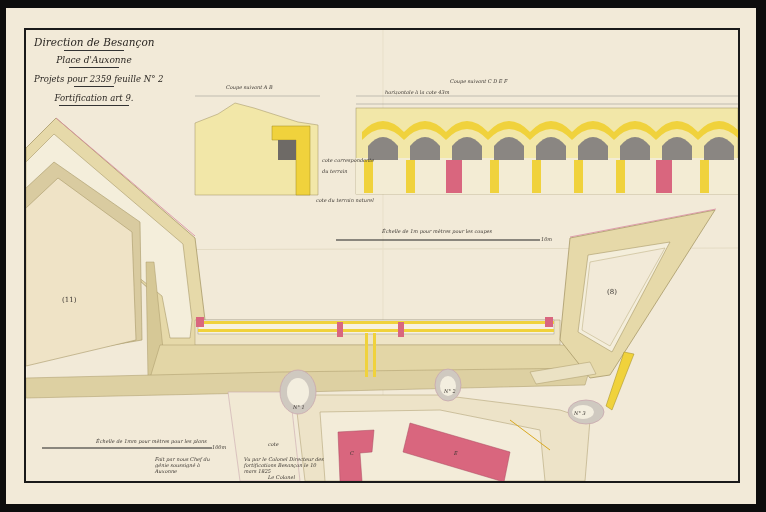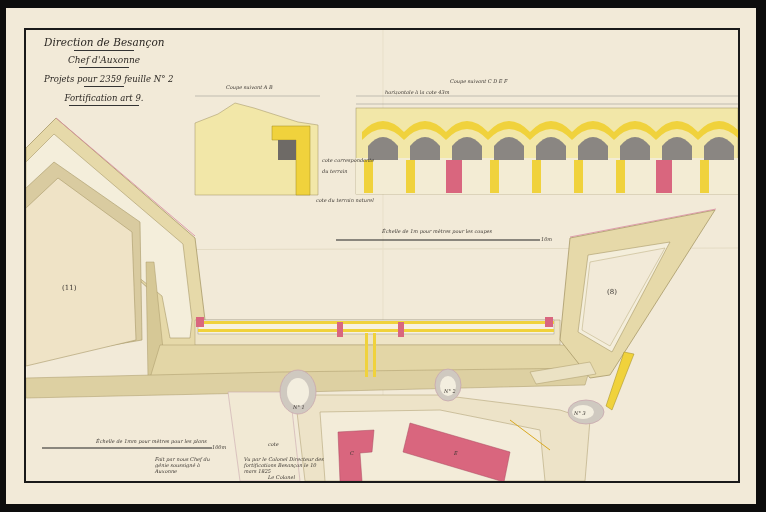"Direction de Besançon" .title-block { left: 44px -> 34px }
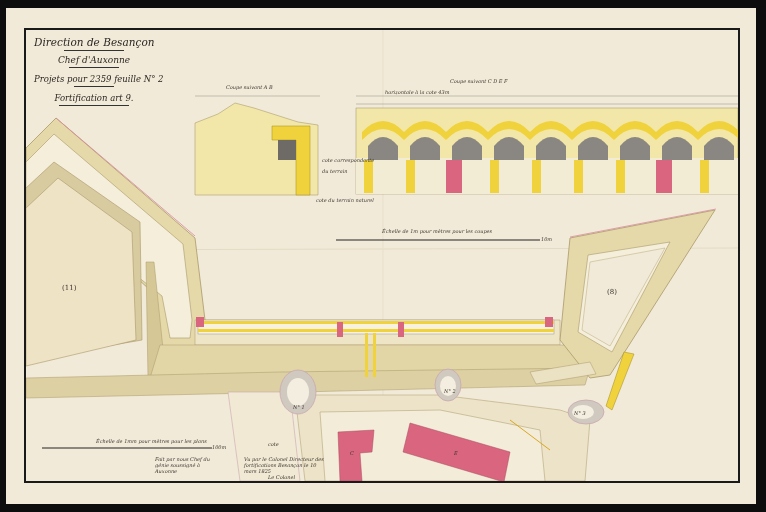"Chef d'Auxonne" span.hw { text: Chef -> Place }
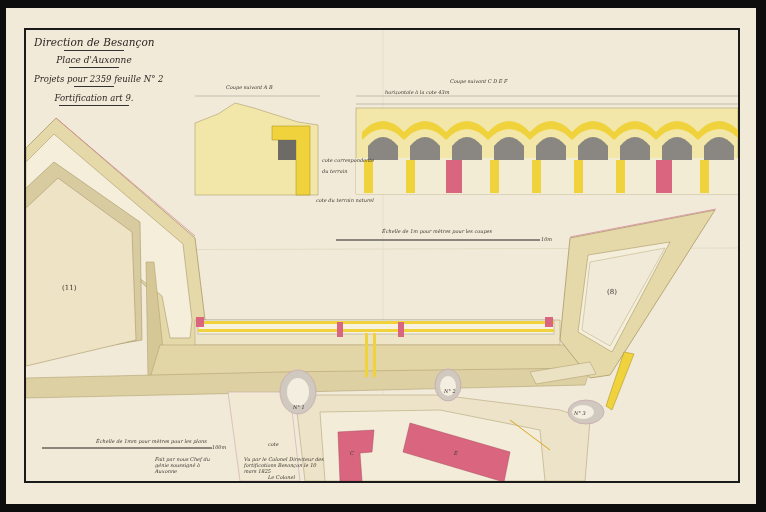"(11)" span.hw { top: 284px -> 296px }
